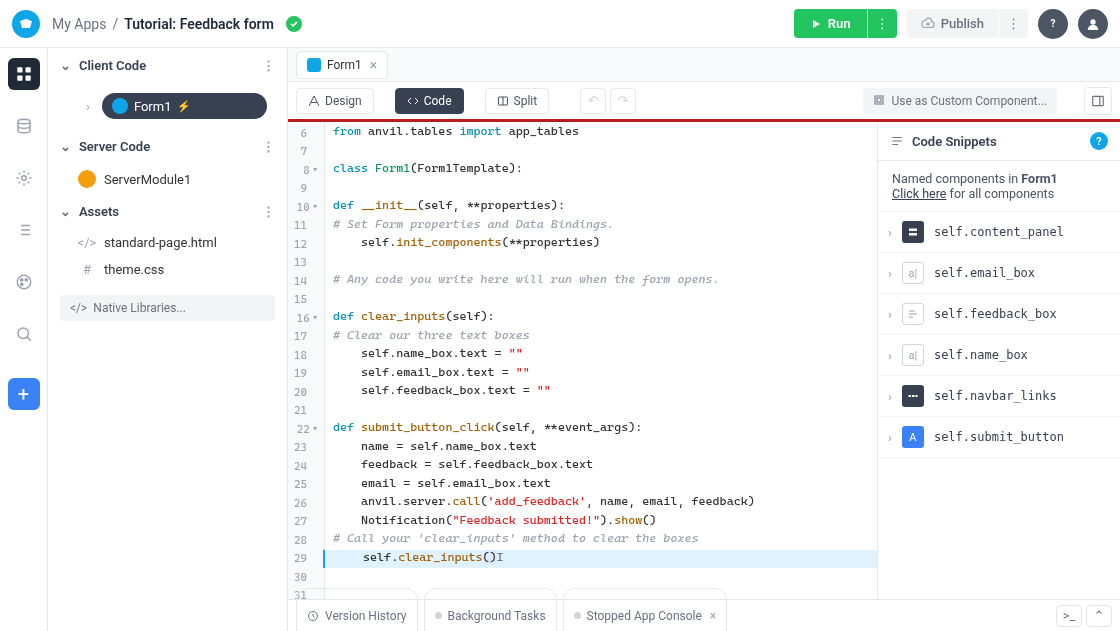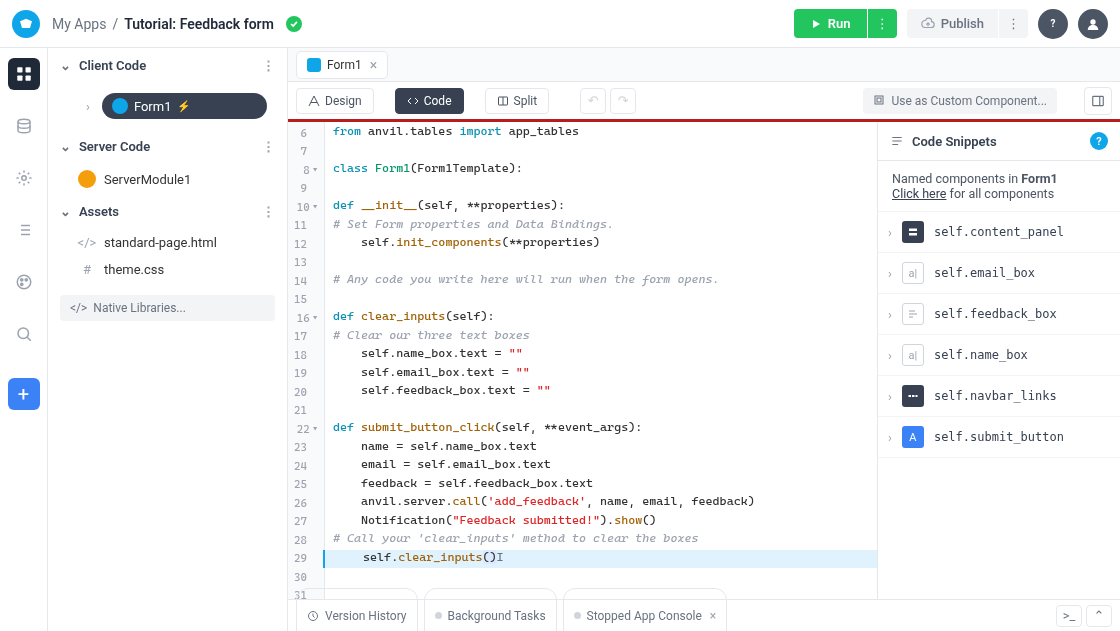"email = self.email_box.text" div.code-line { order: before "feedback = self.feedback_box.text" -> after "feedback = self.feedback_box.text" }
